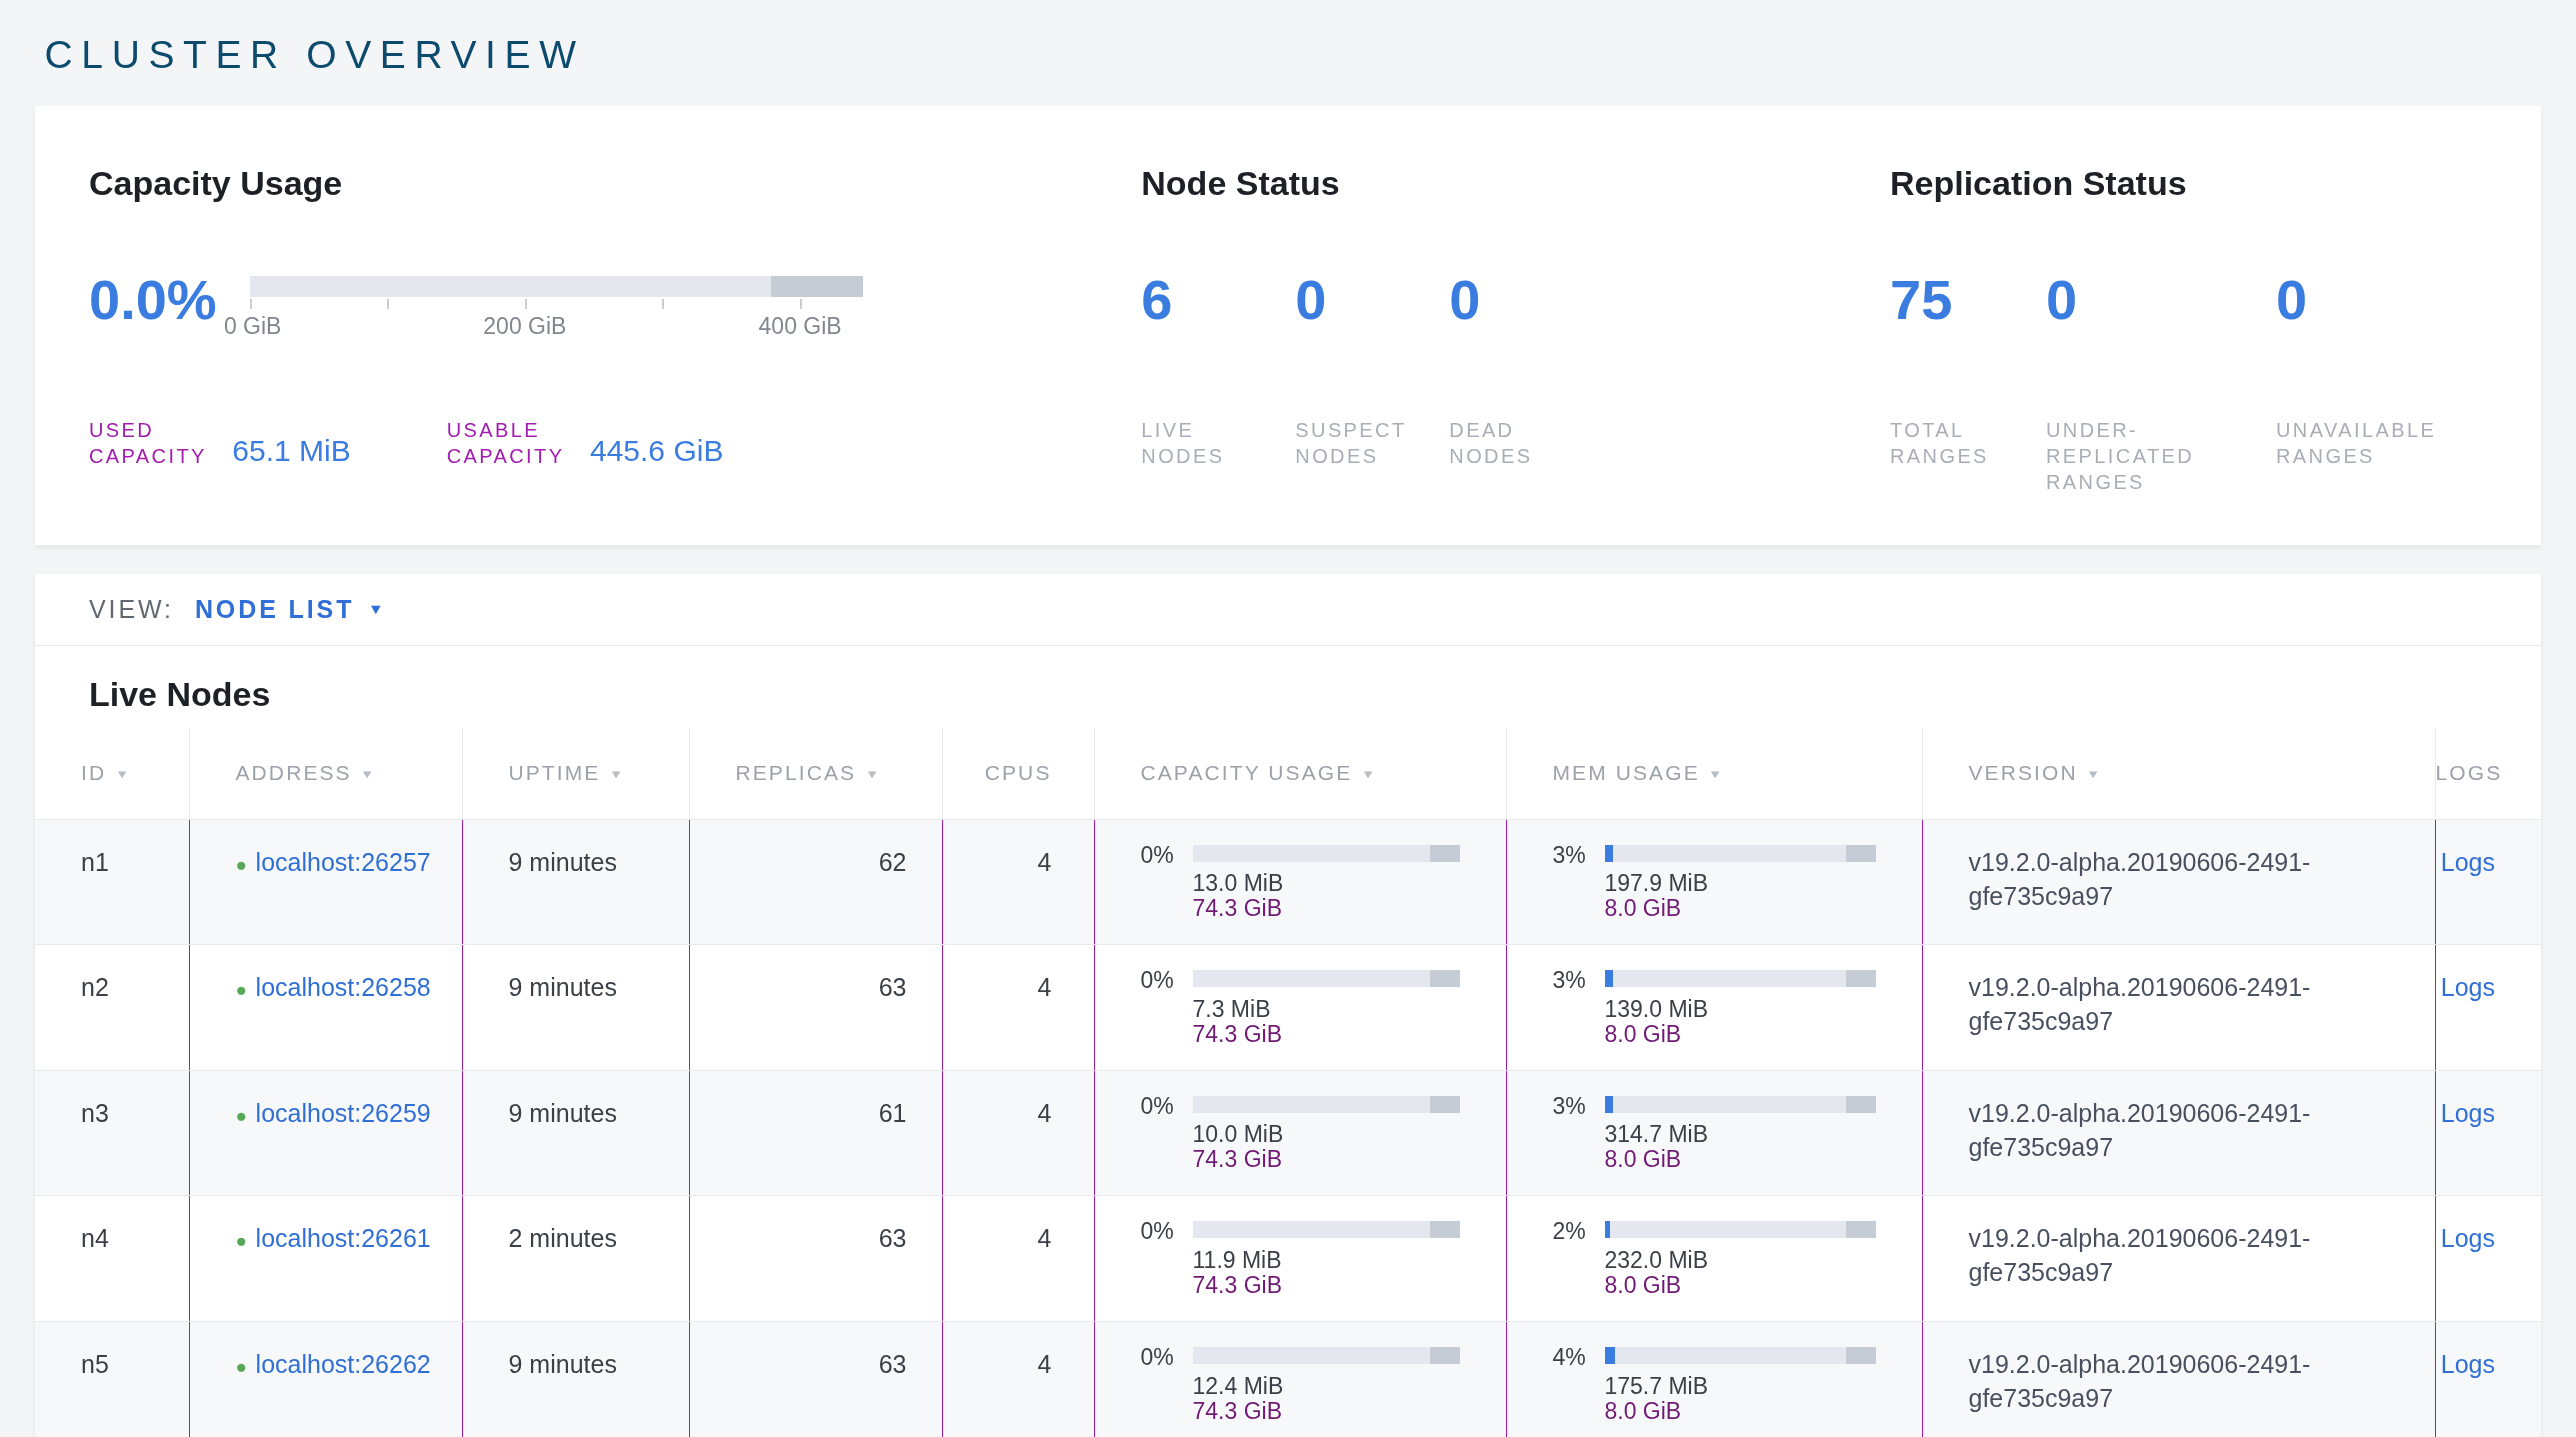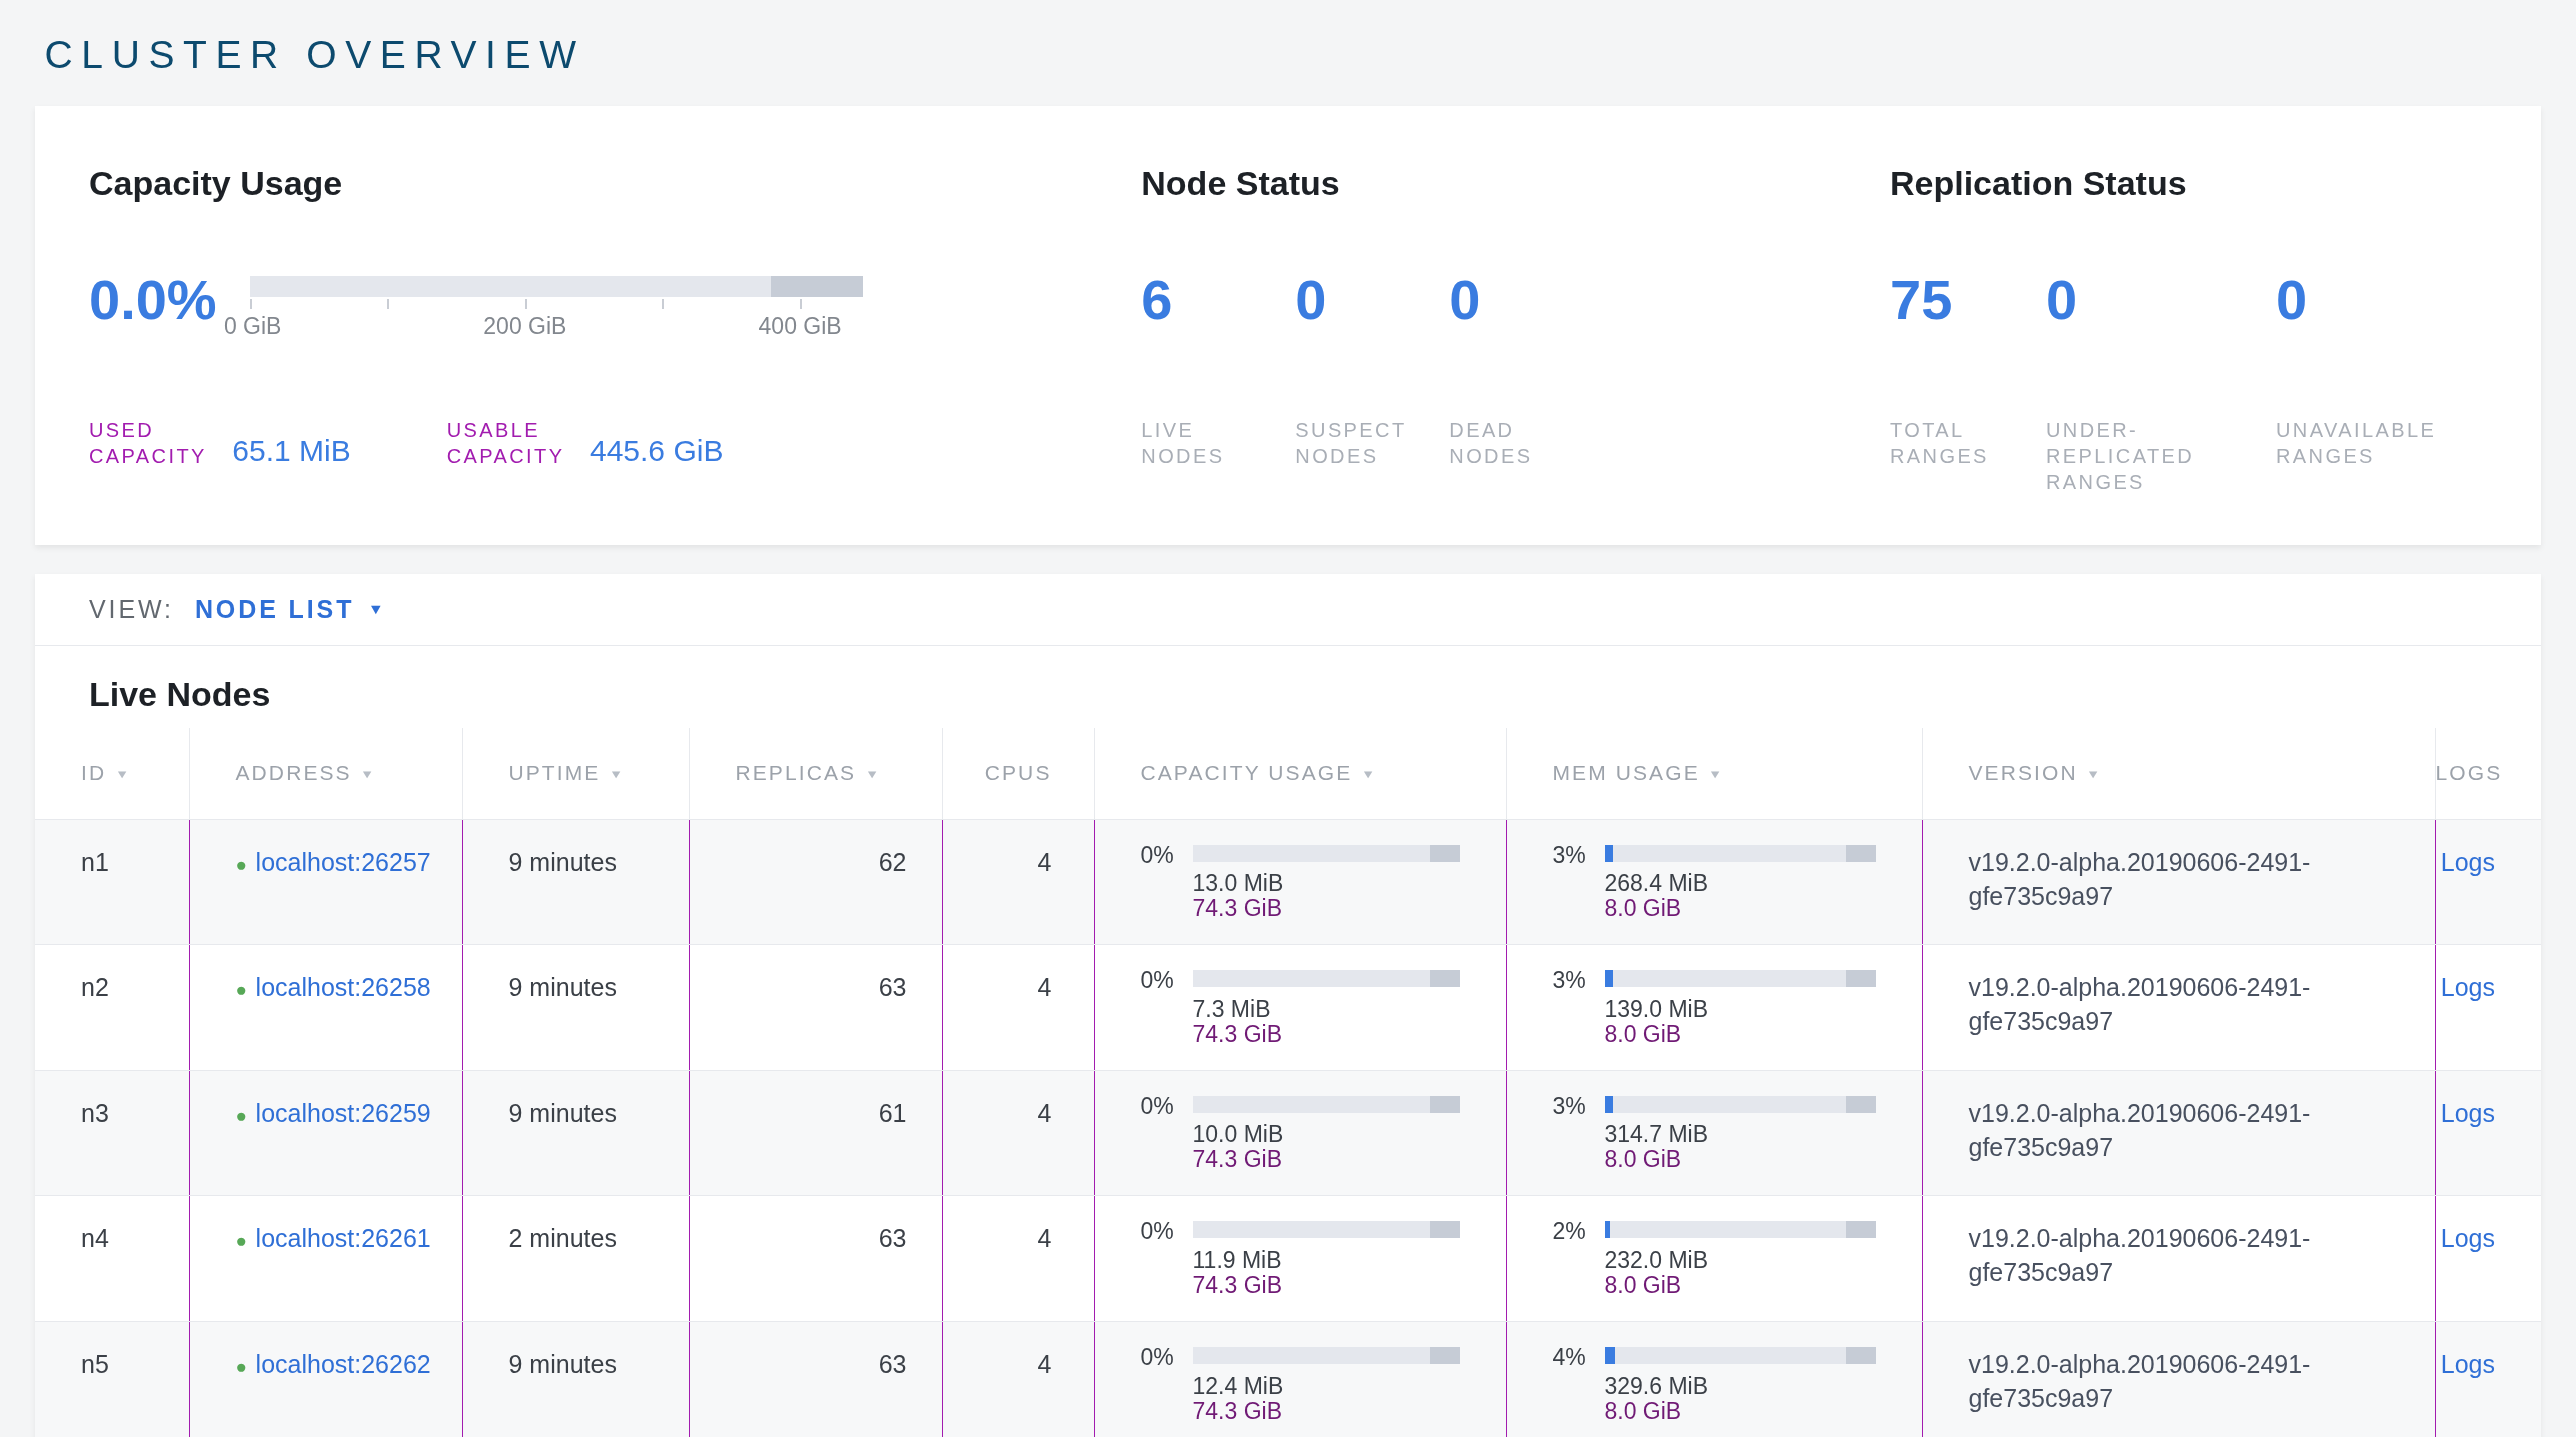"268.4 MiB" span.used { text: 268.4 -> 197.9 }
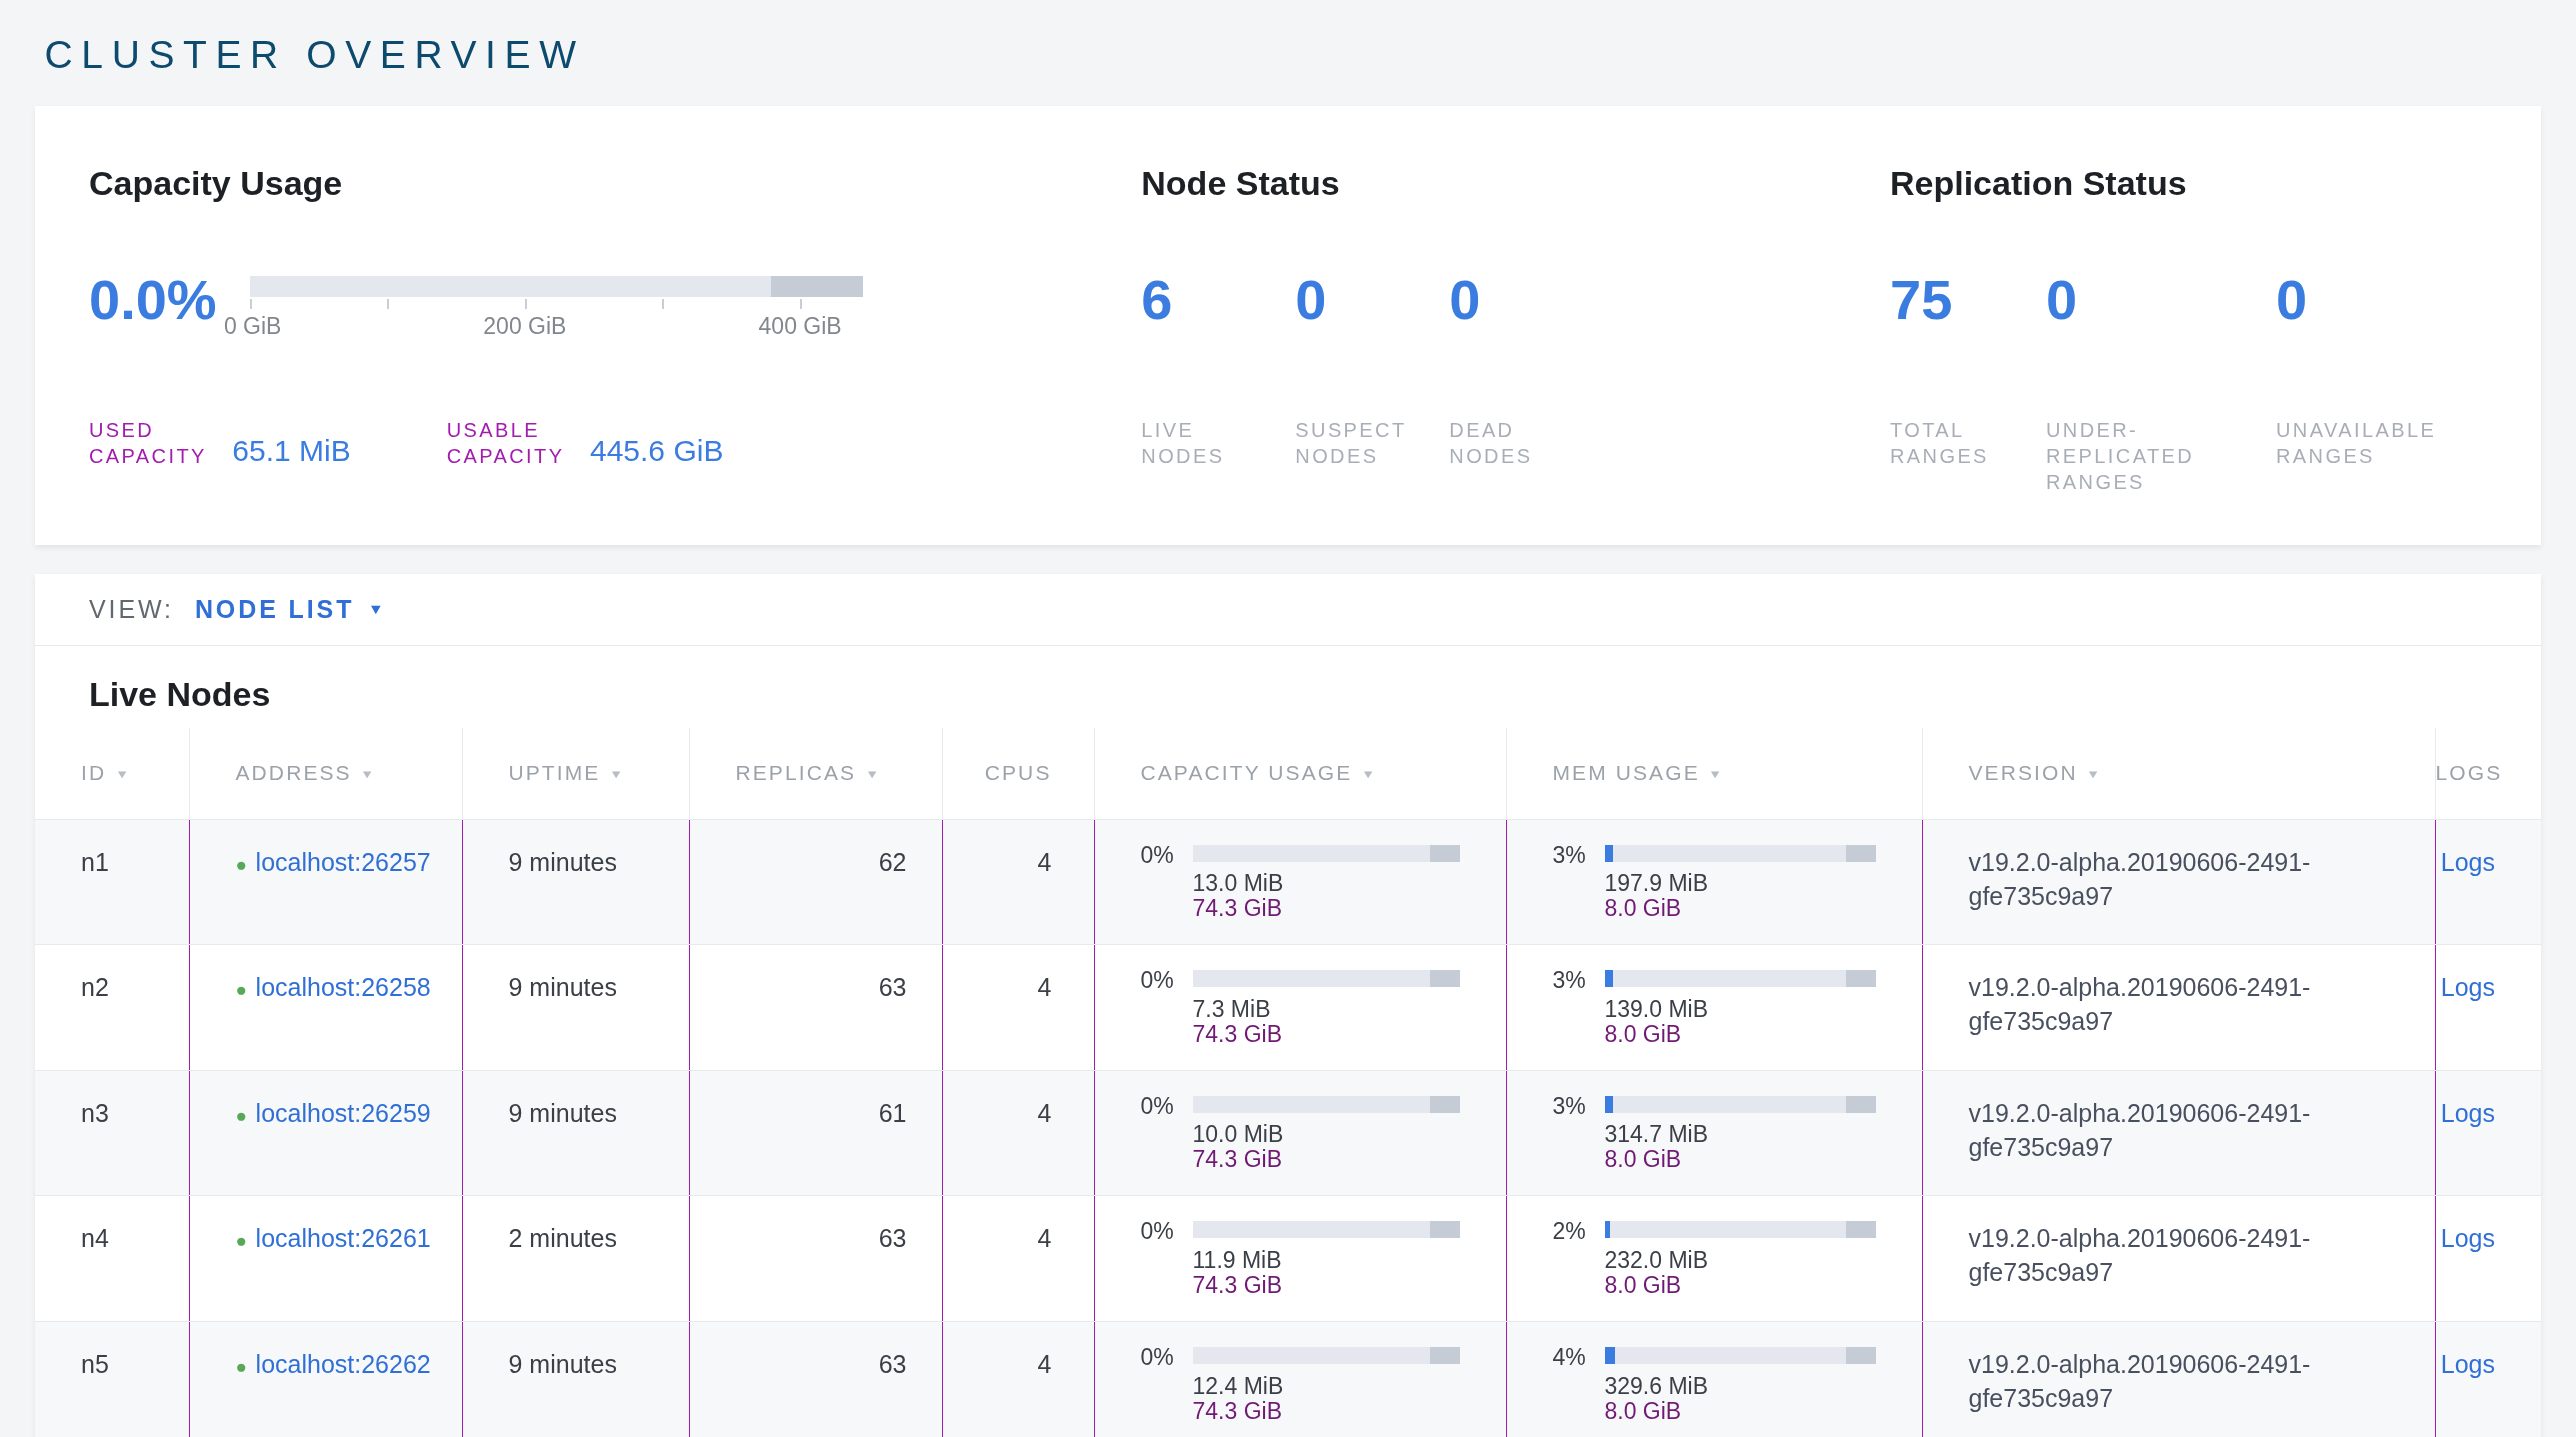"329.6 MiB" span.used { text: 329.6 -> 175.7 }
